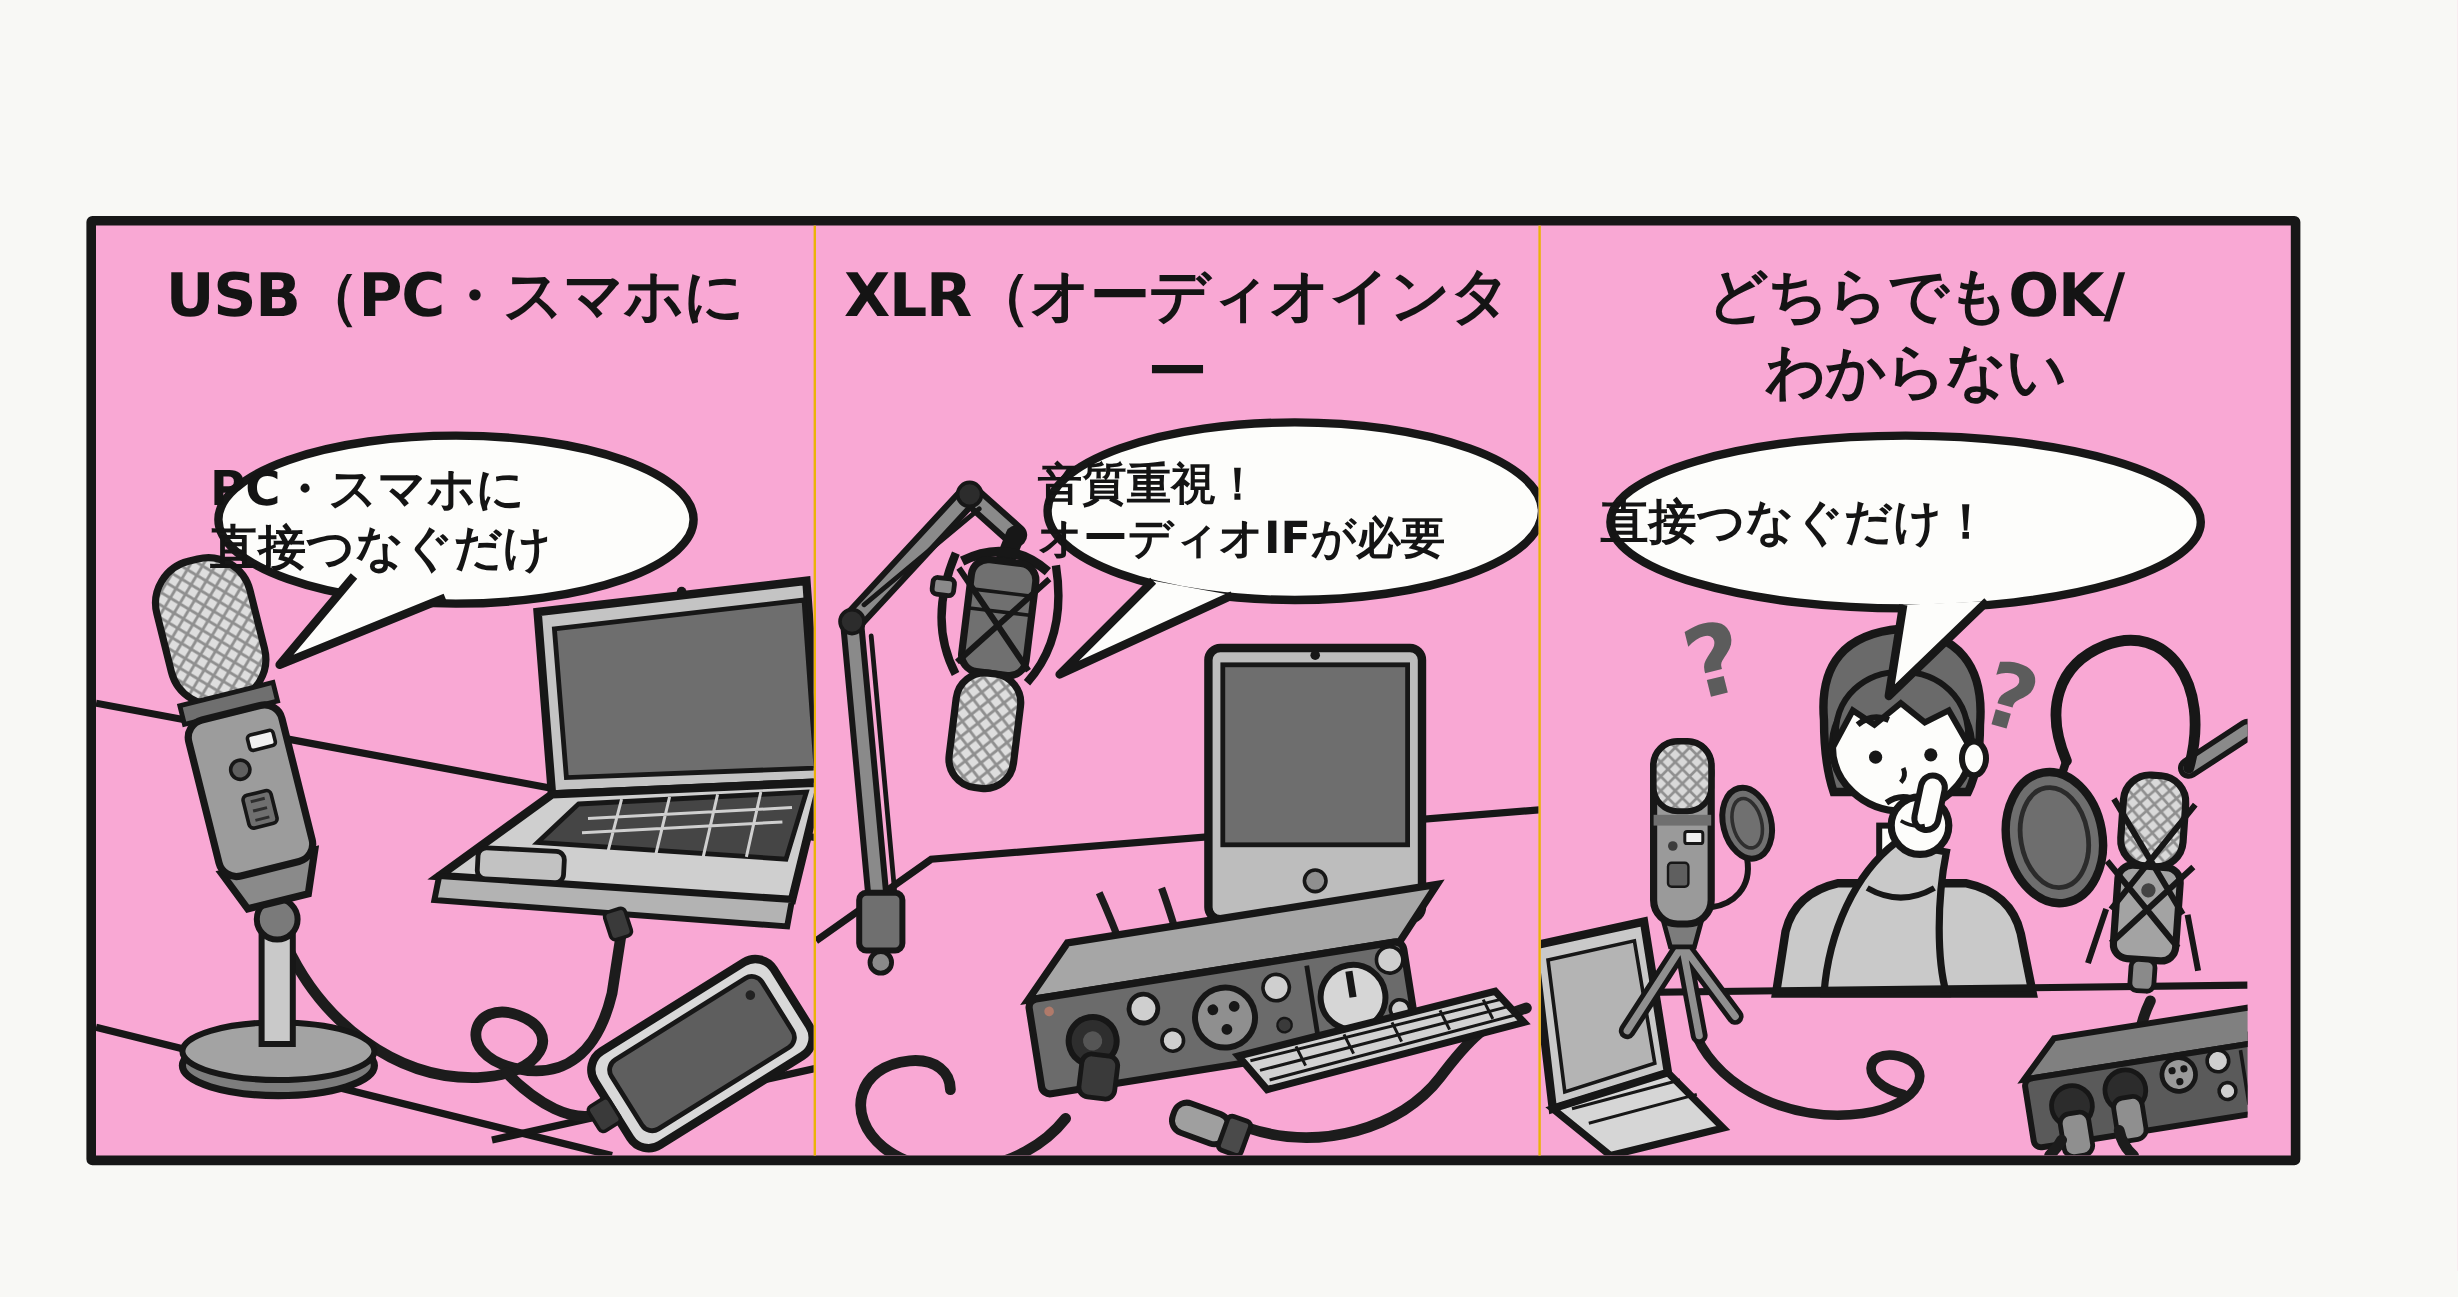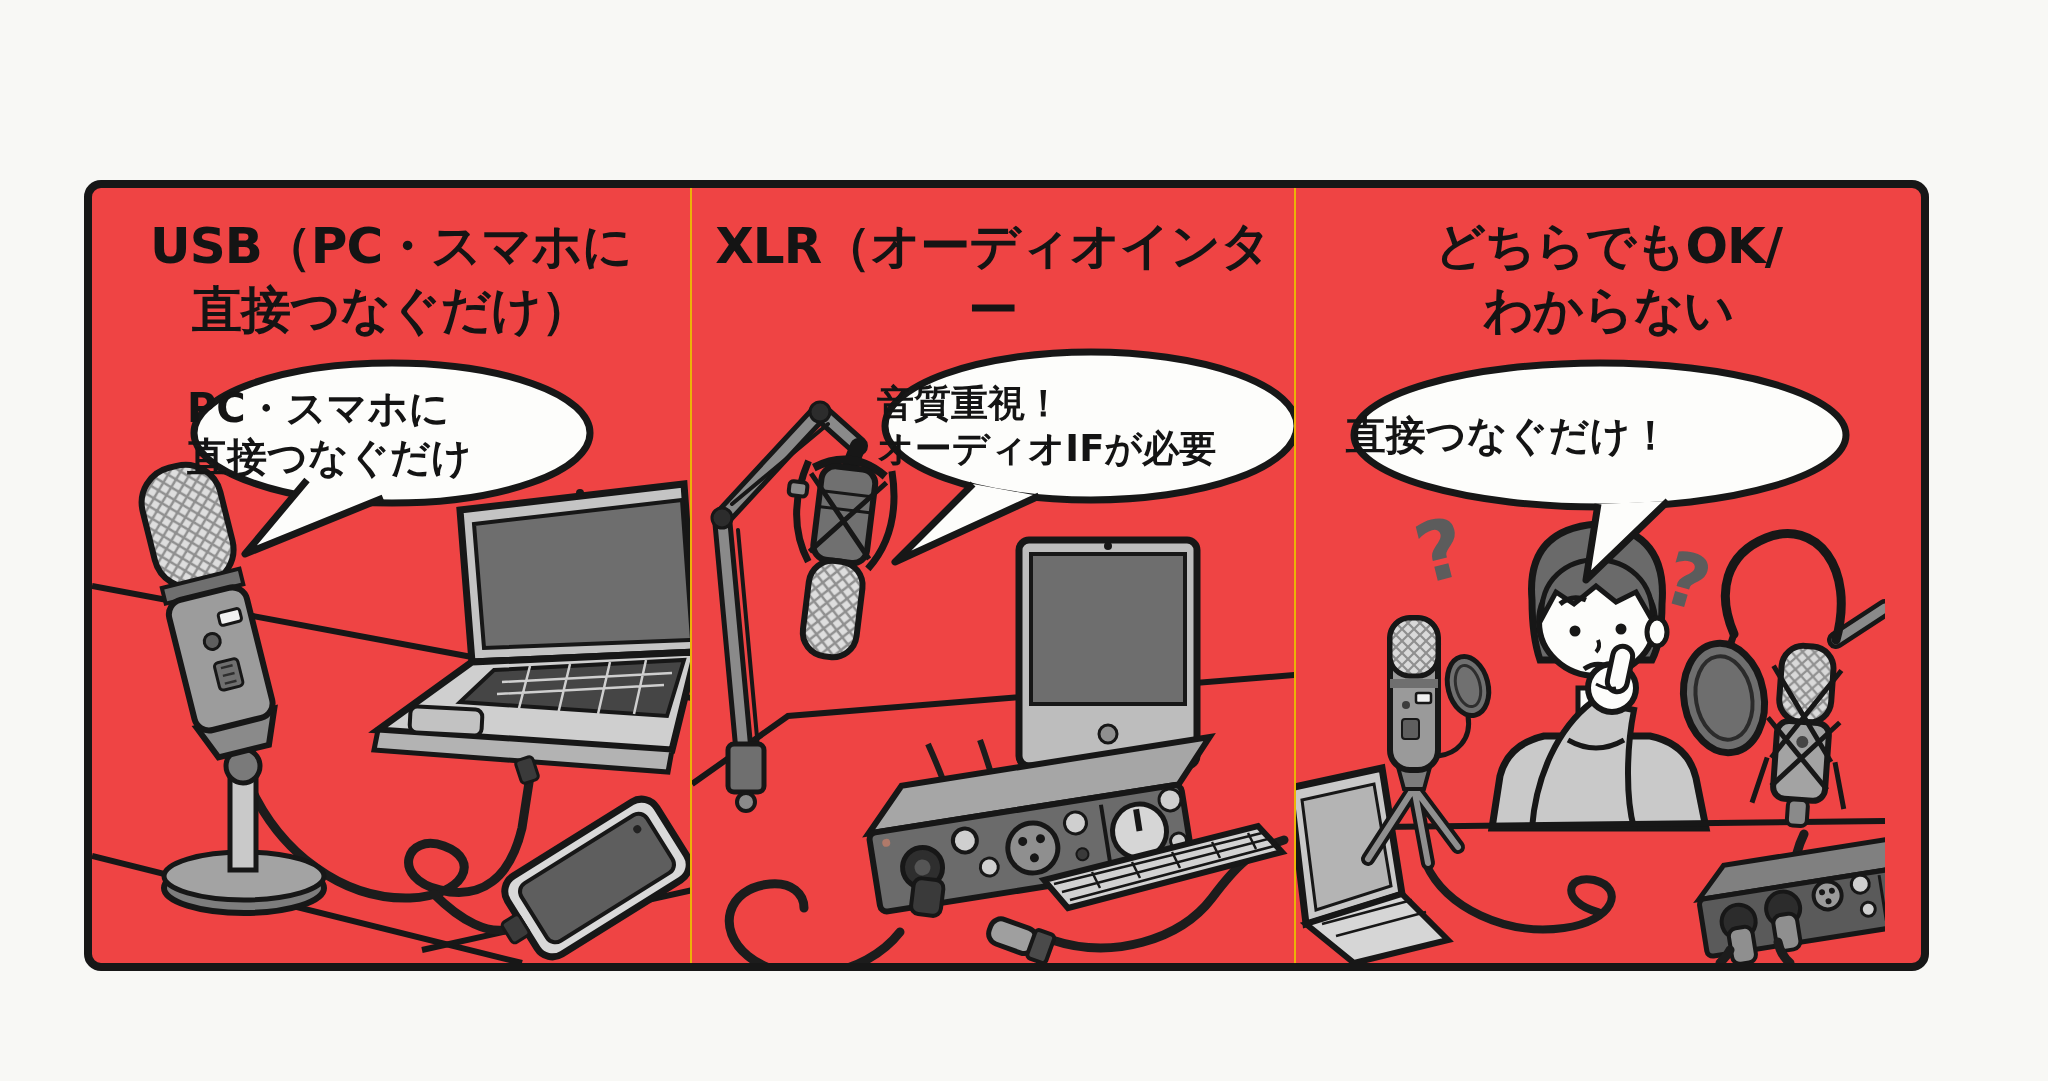"USB（PC・スマホに" .frame { background: #ef4444 -> #f9a8d4; border-radius: 17px -> 5px; left: 84px -> 72px }
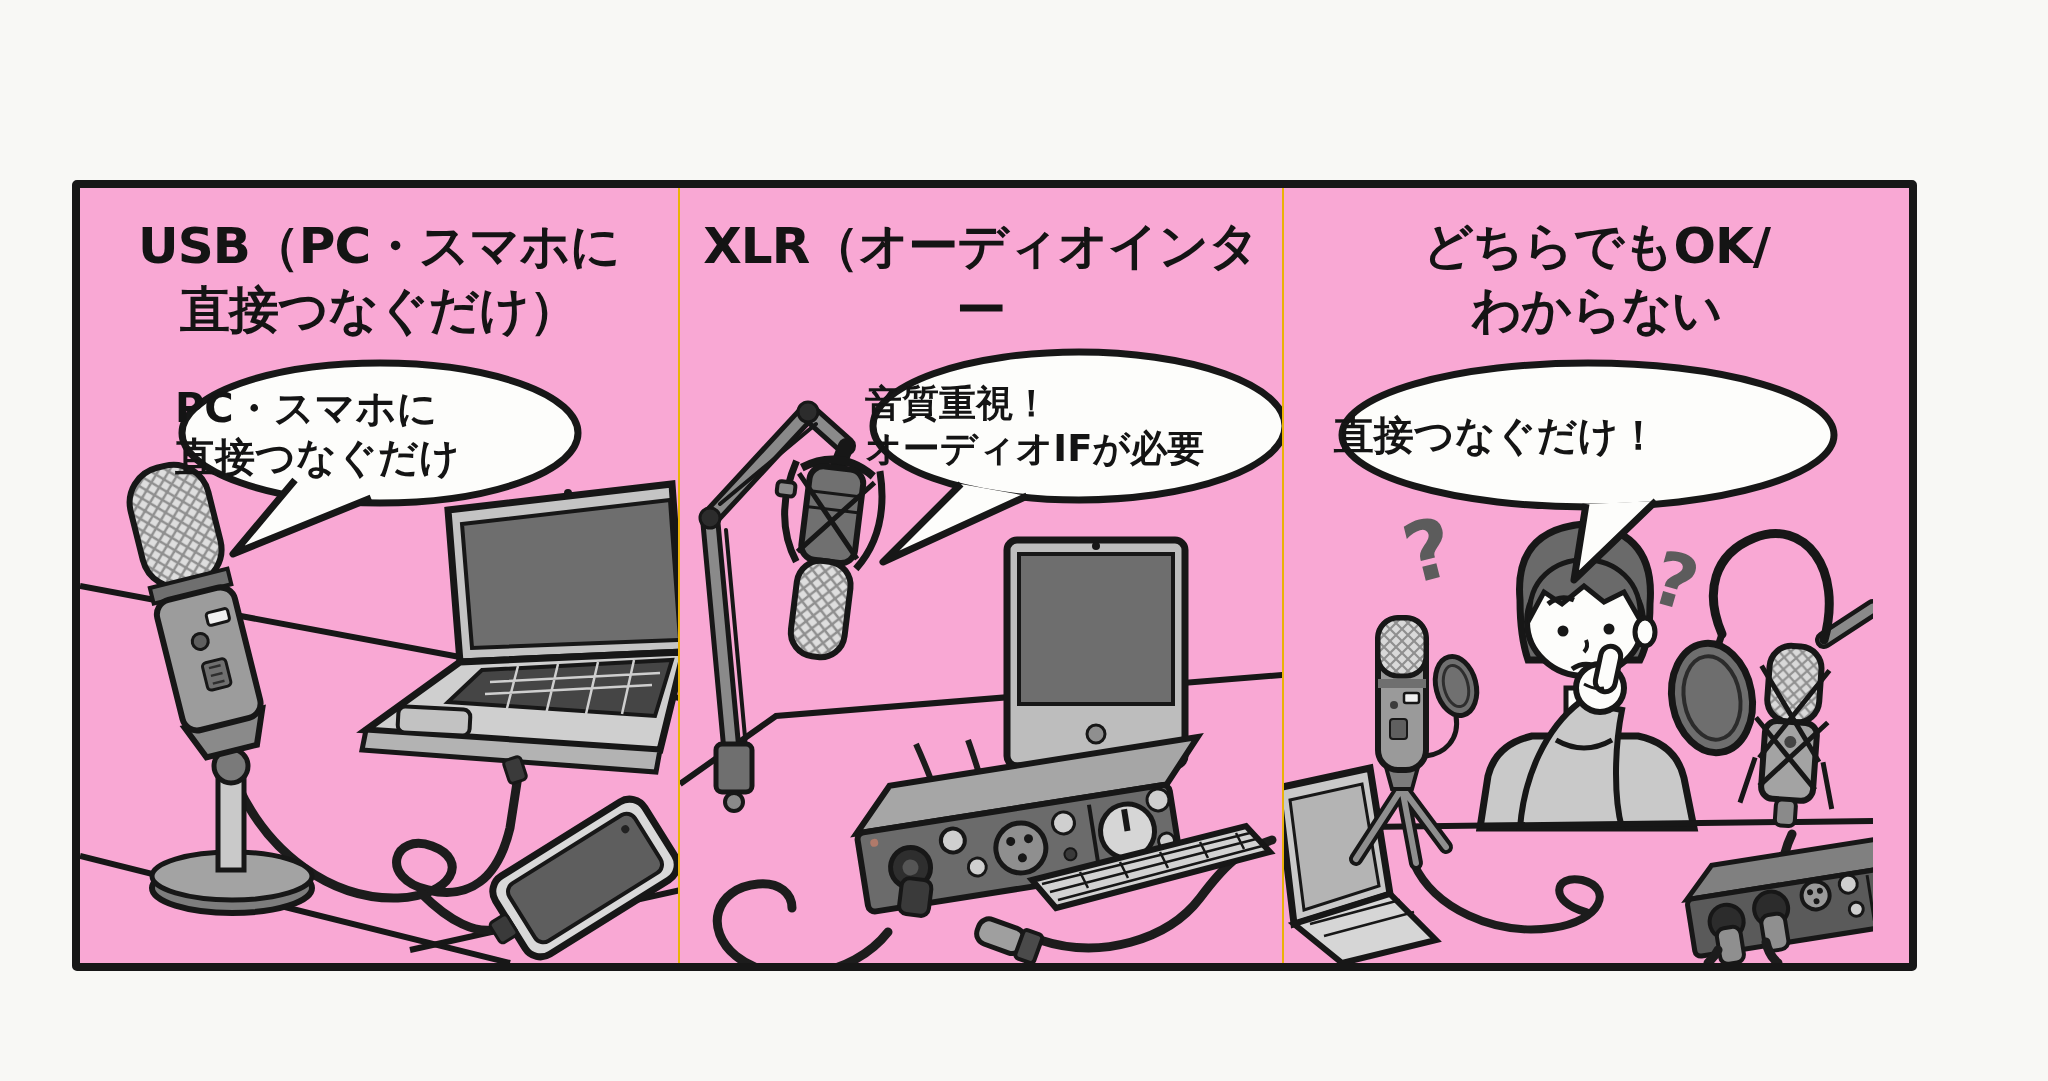"直接つなぐだけ）" div { html: <div>直接つなぐだけ）</div> -> none }
